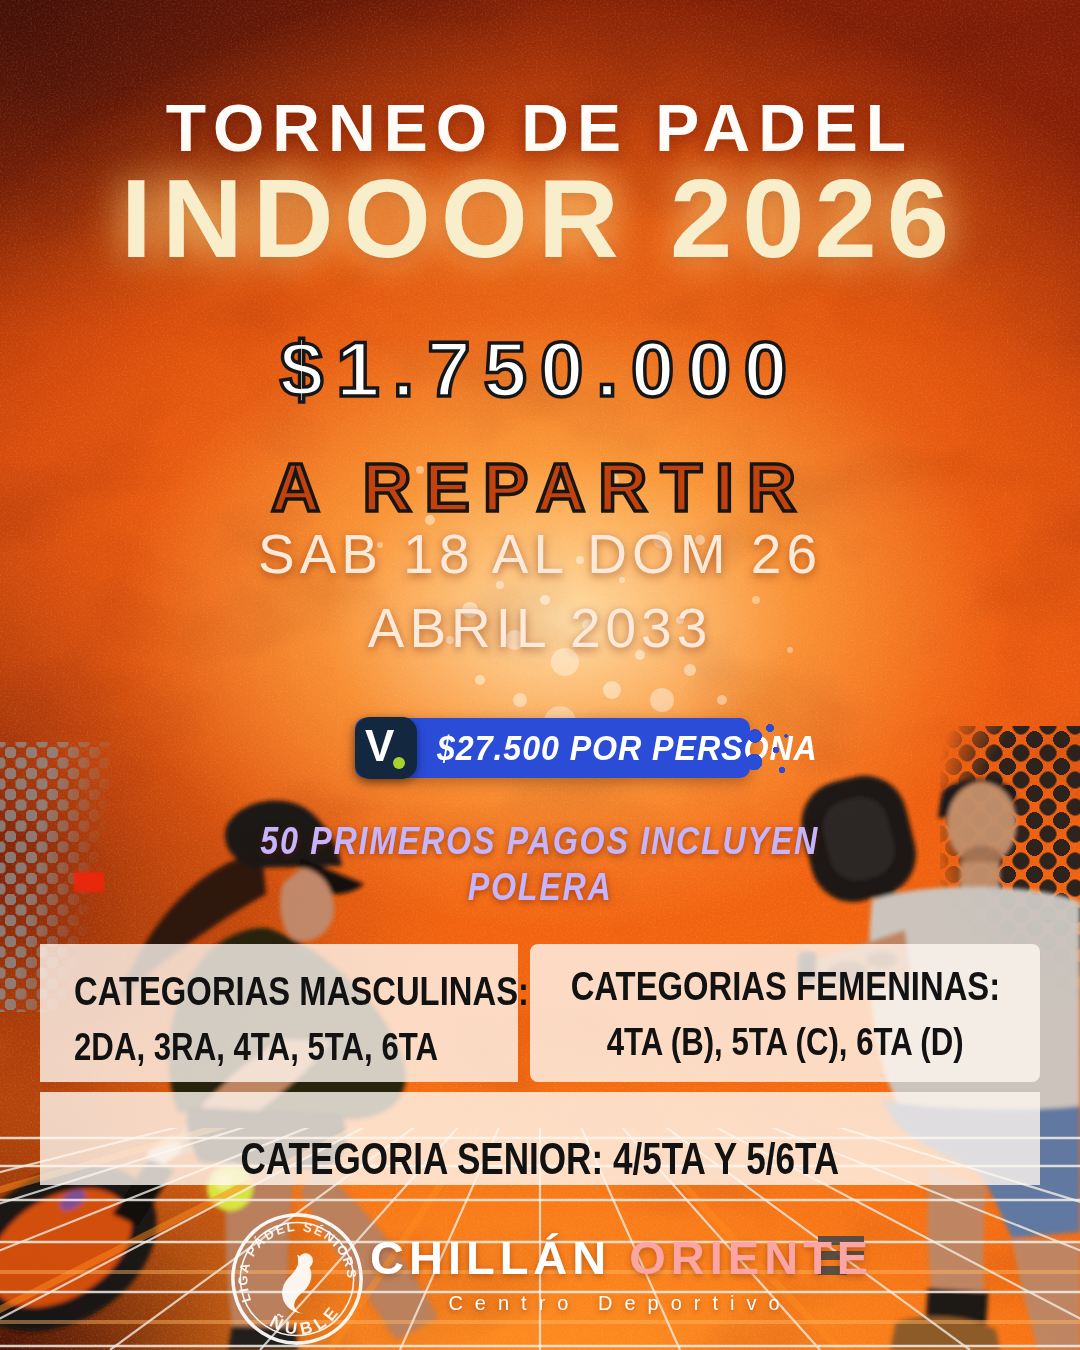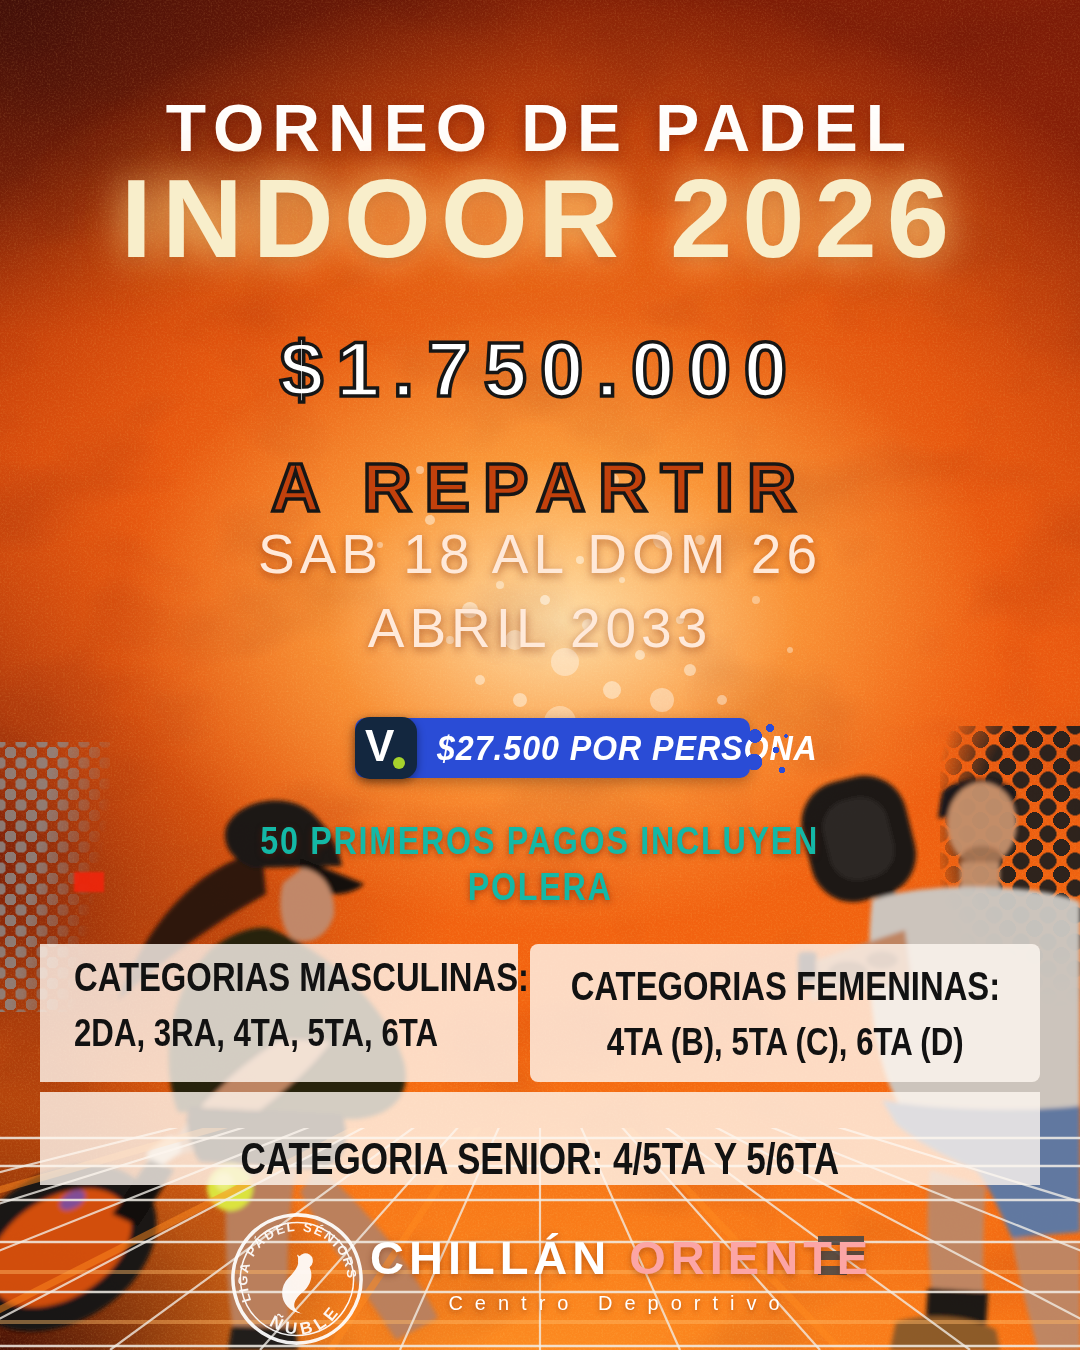"50 PRIMEROS PAGOS INCLUYEN" .promo { color: #14b8a6 -> #c4b5fd; font-style: none -> italic }
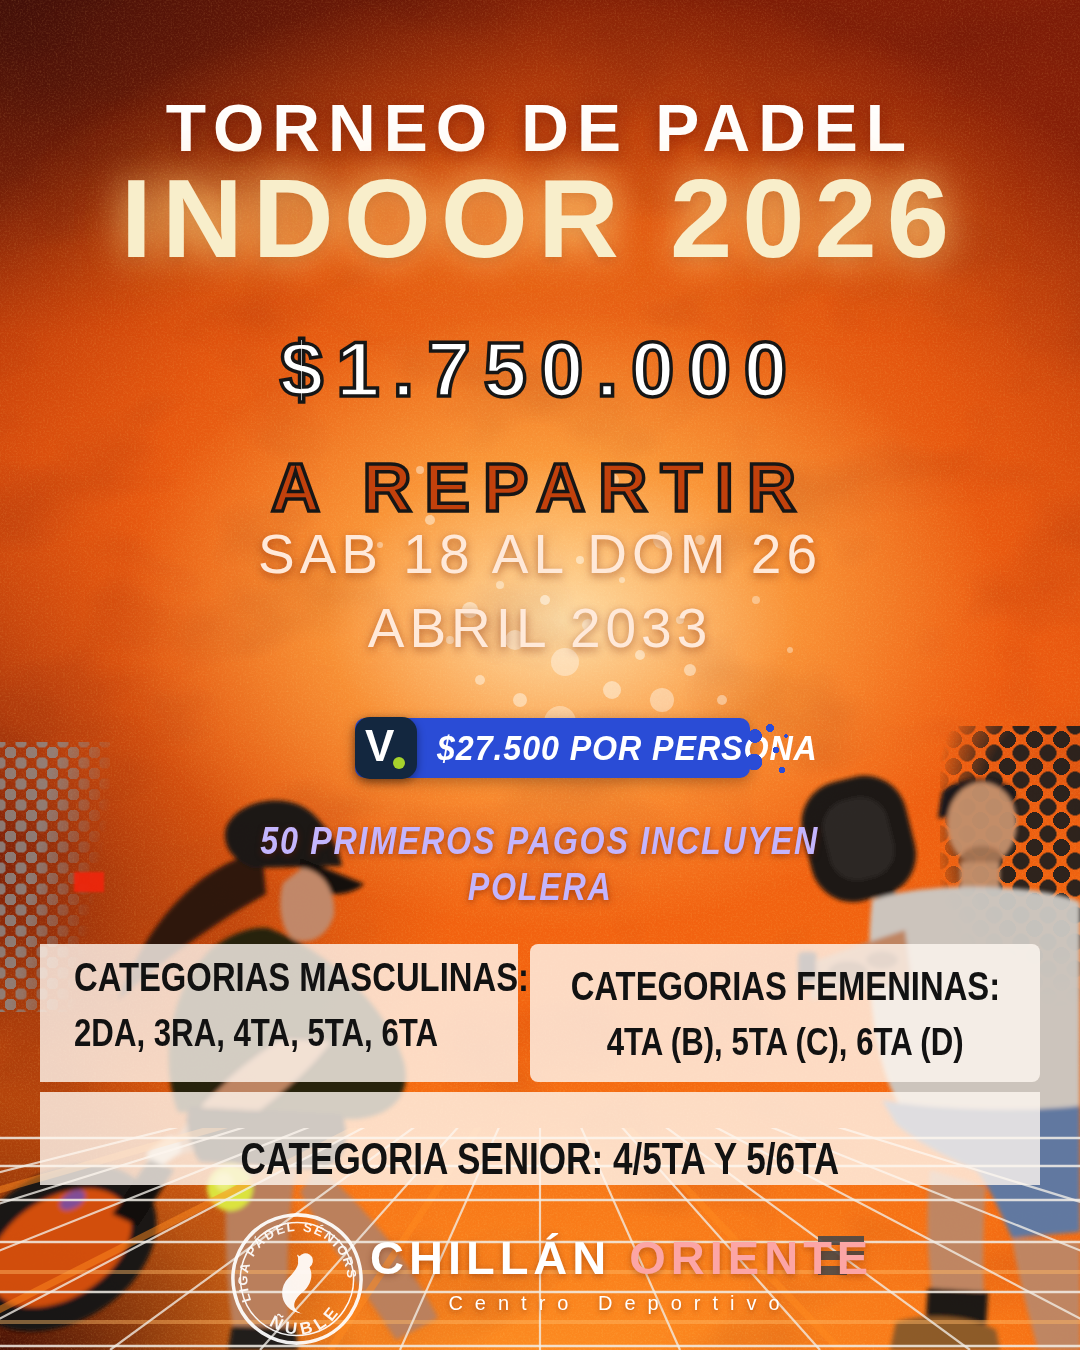"CATEGORIAS MASCULINAS:" .box-m { padding: 10px 0 0 34px -> 24px 0 0 34px }
